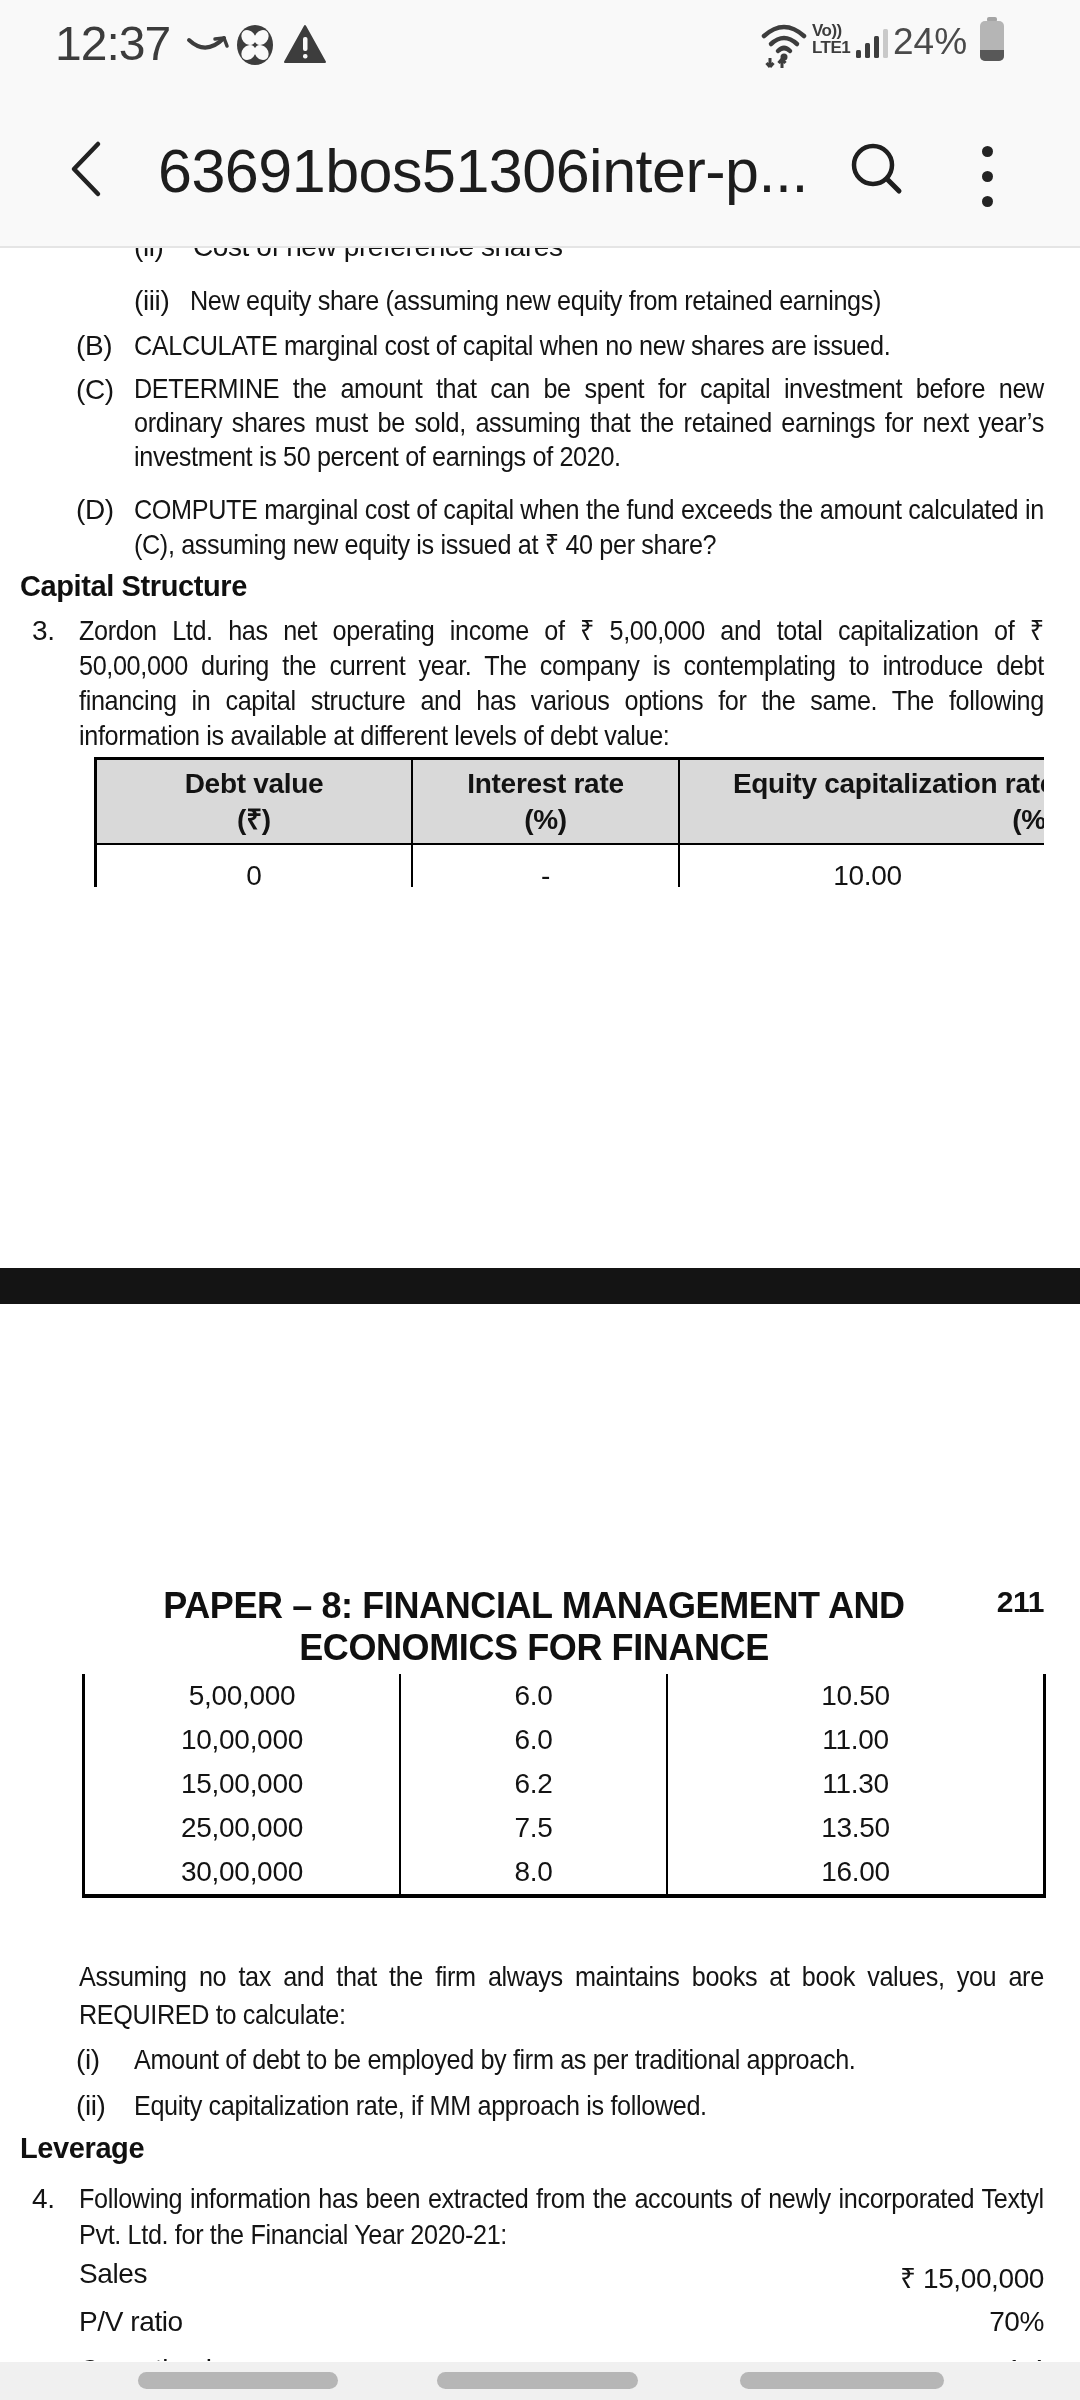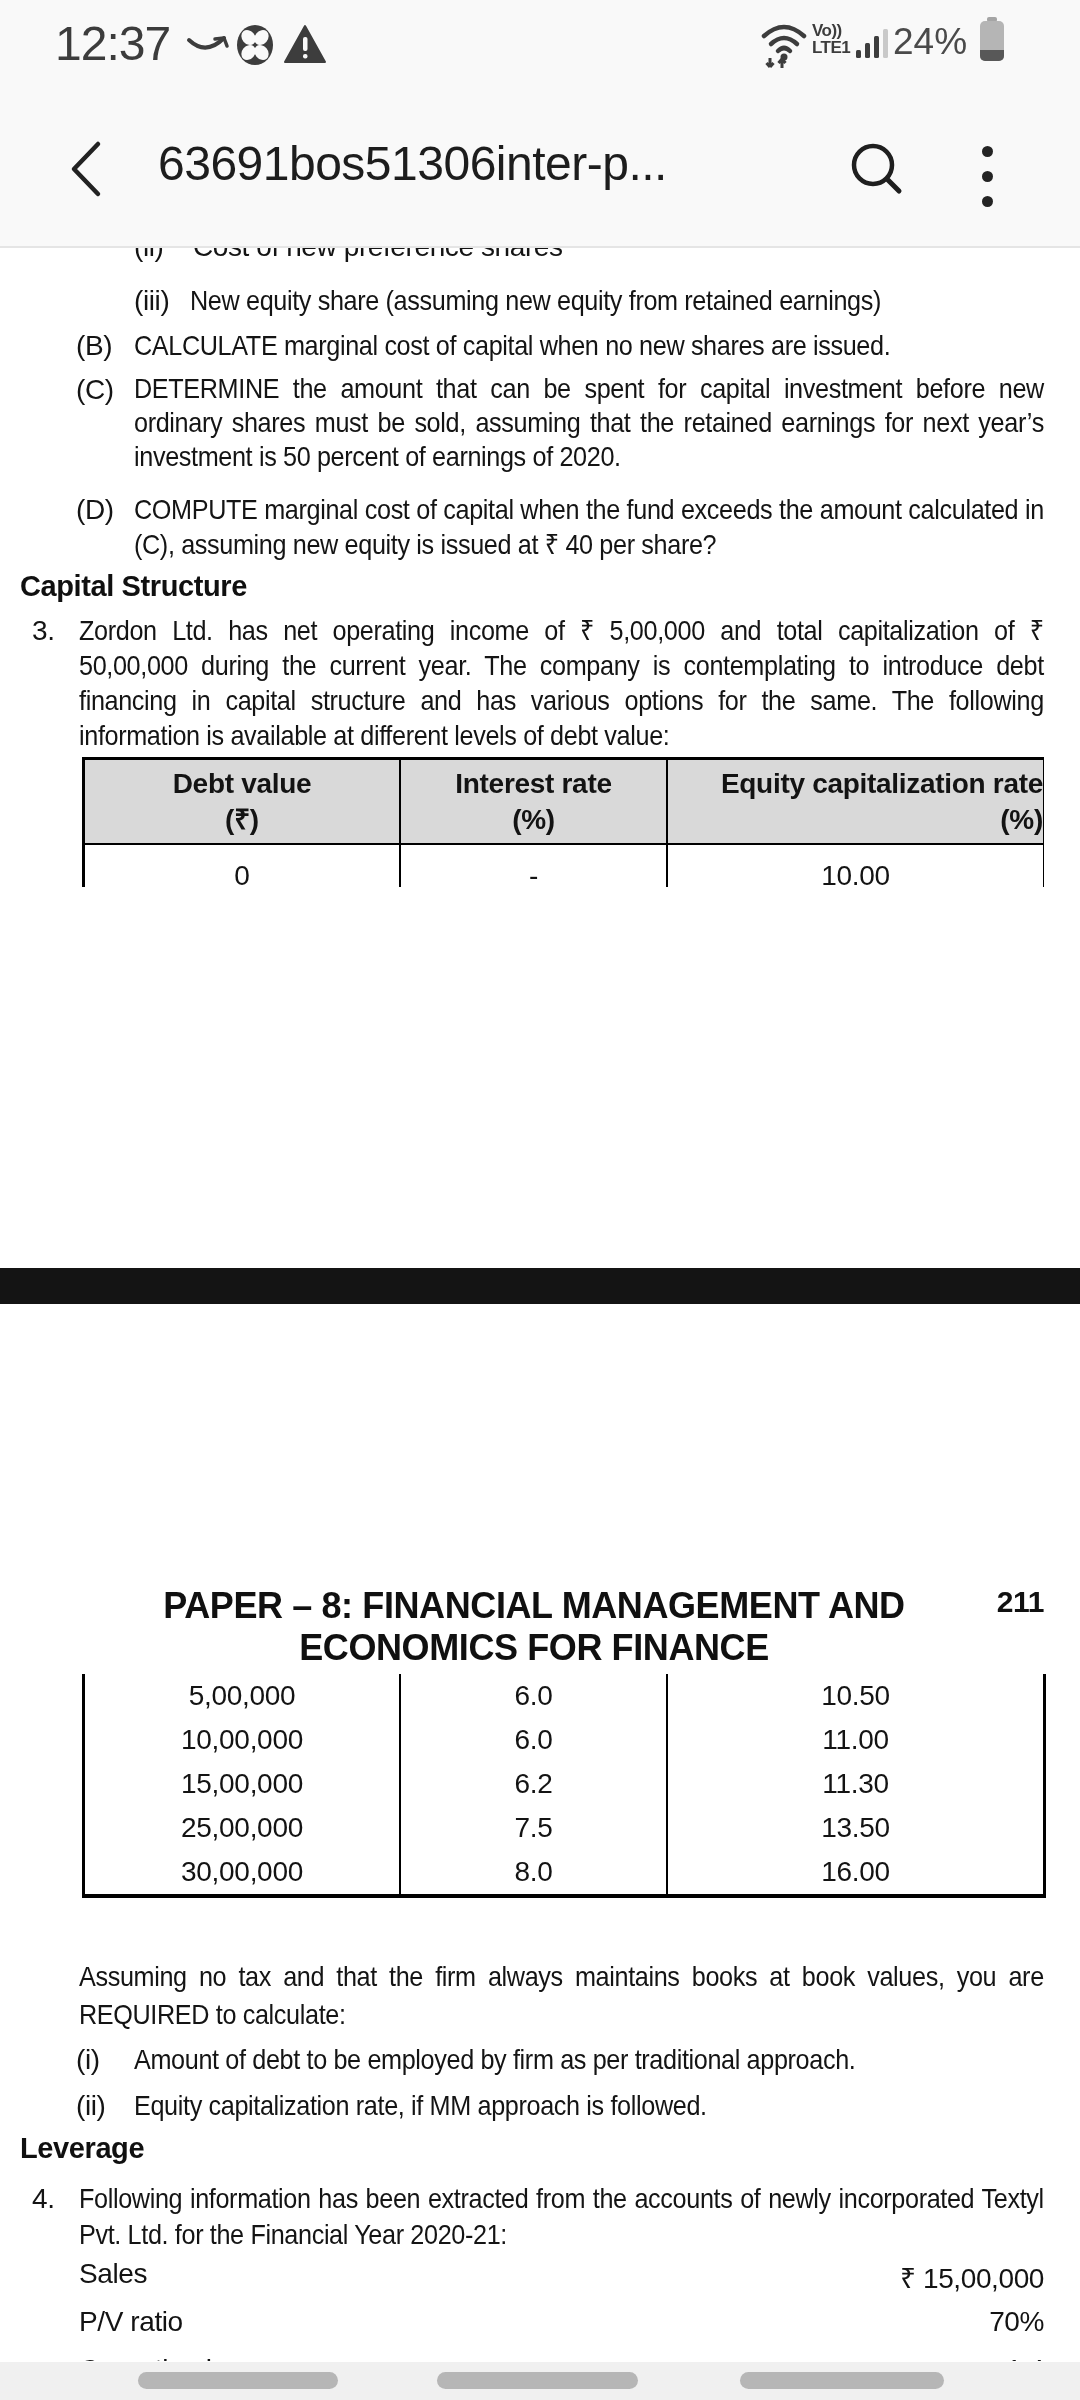"63691bos51306inter-p..." .appbar-title { font-size: 48px -> 61px }
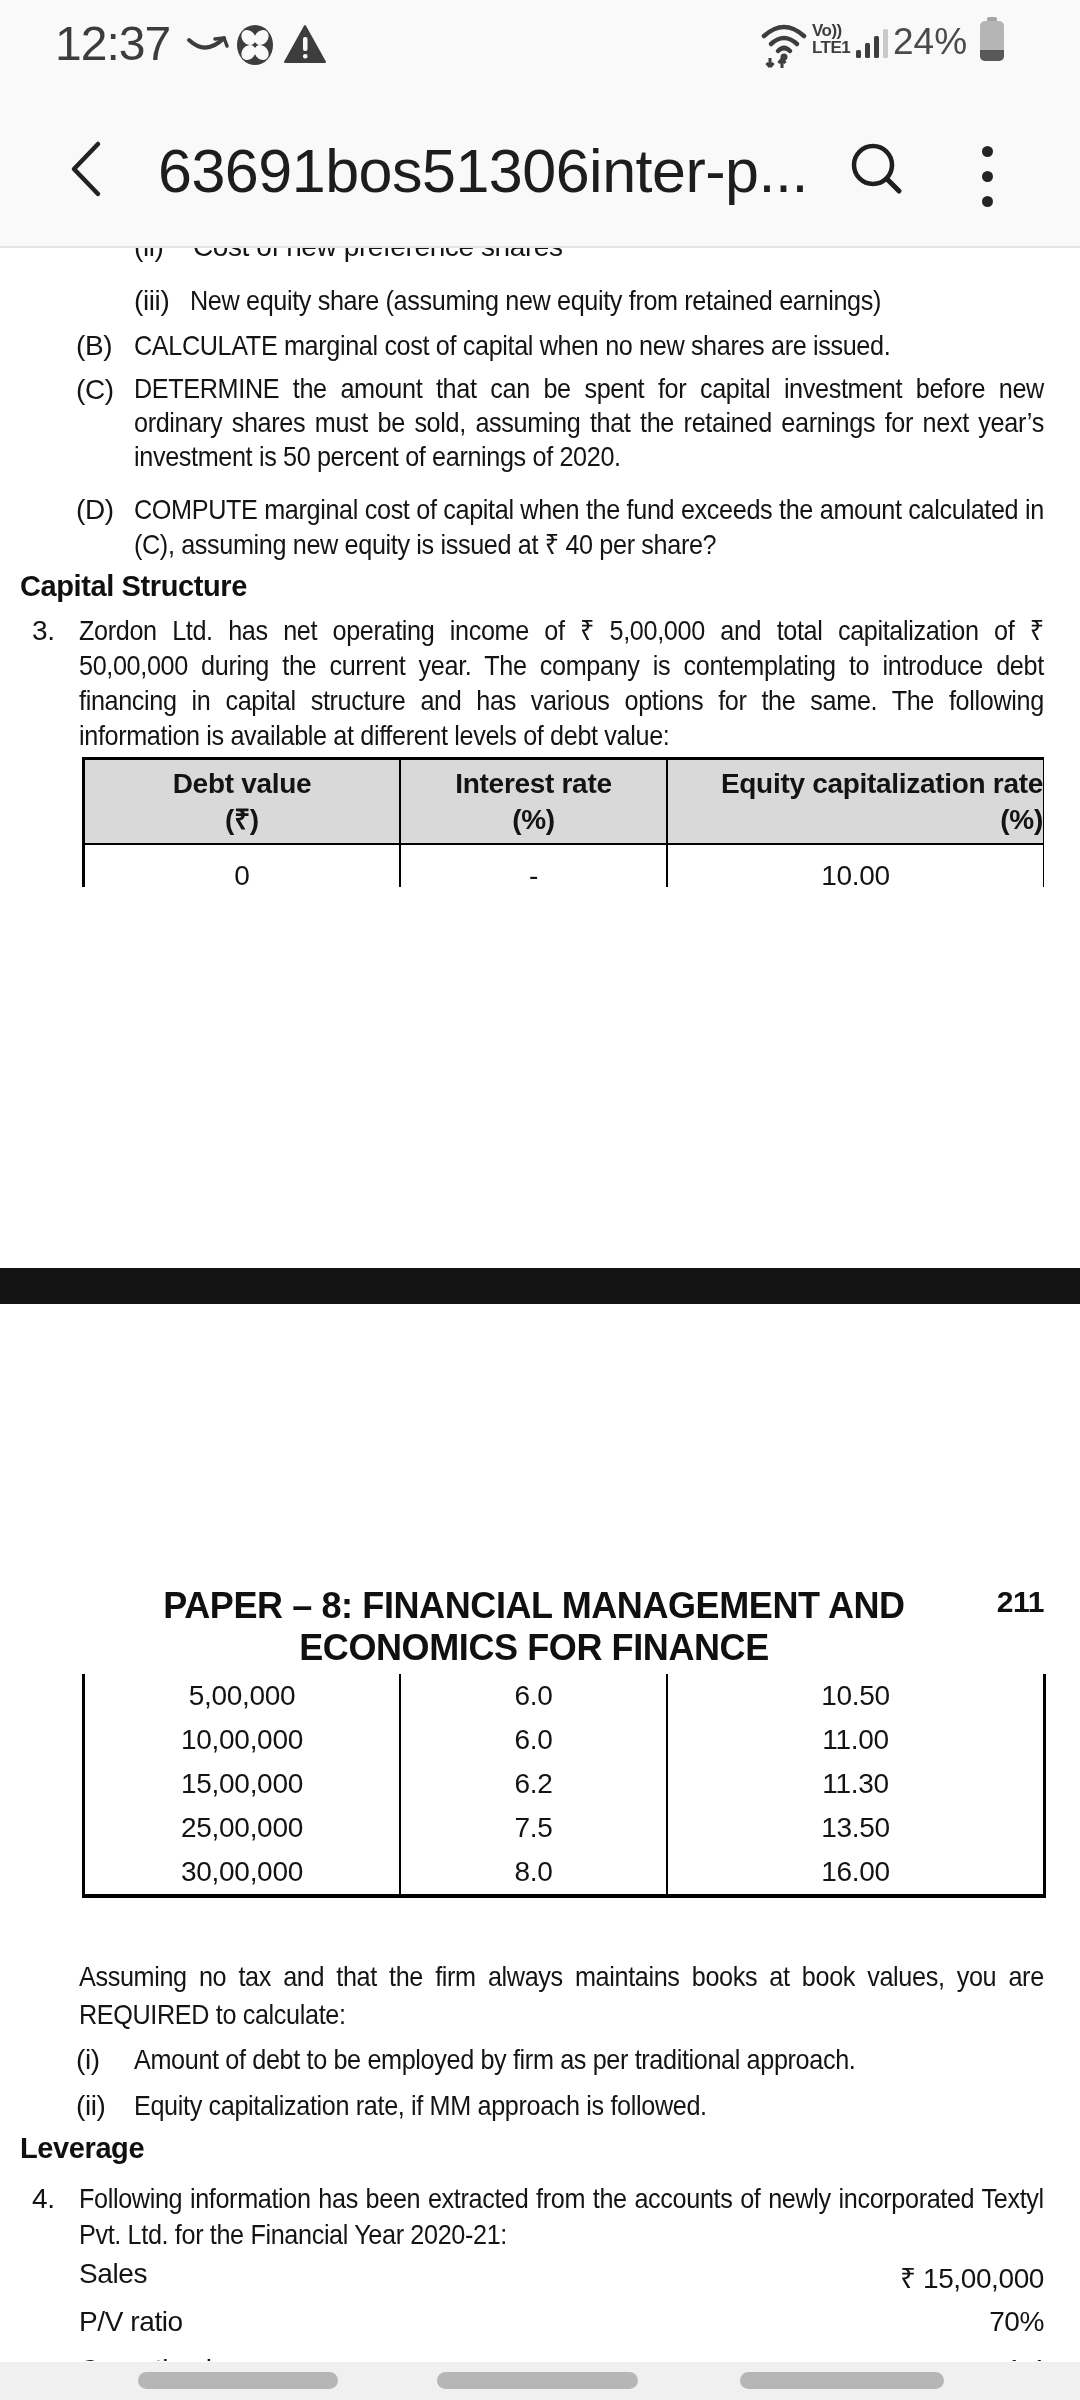"Debt value" #tbl1 { margin-left: none -> 12px }
